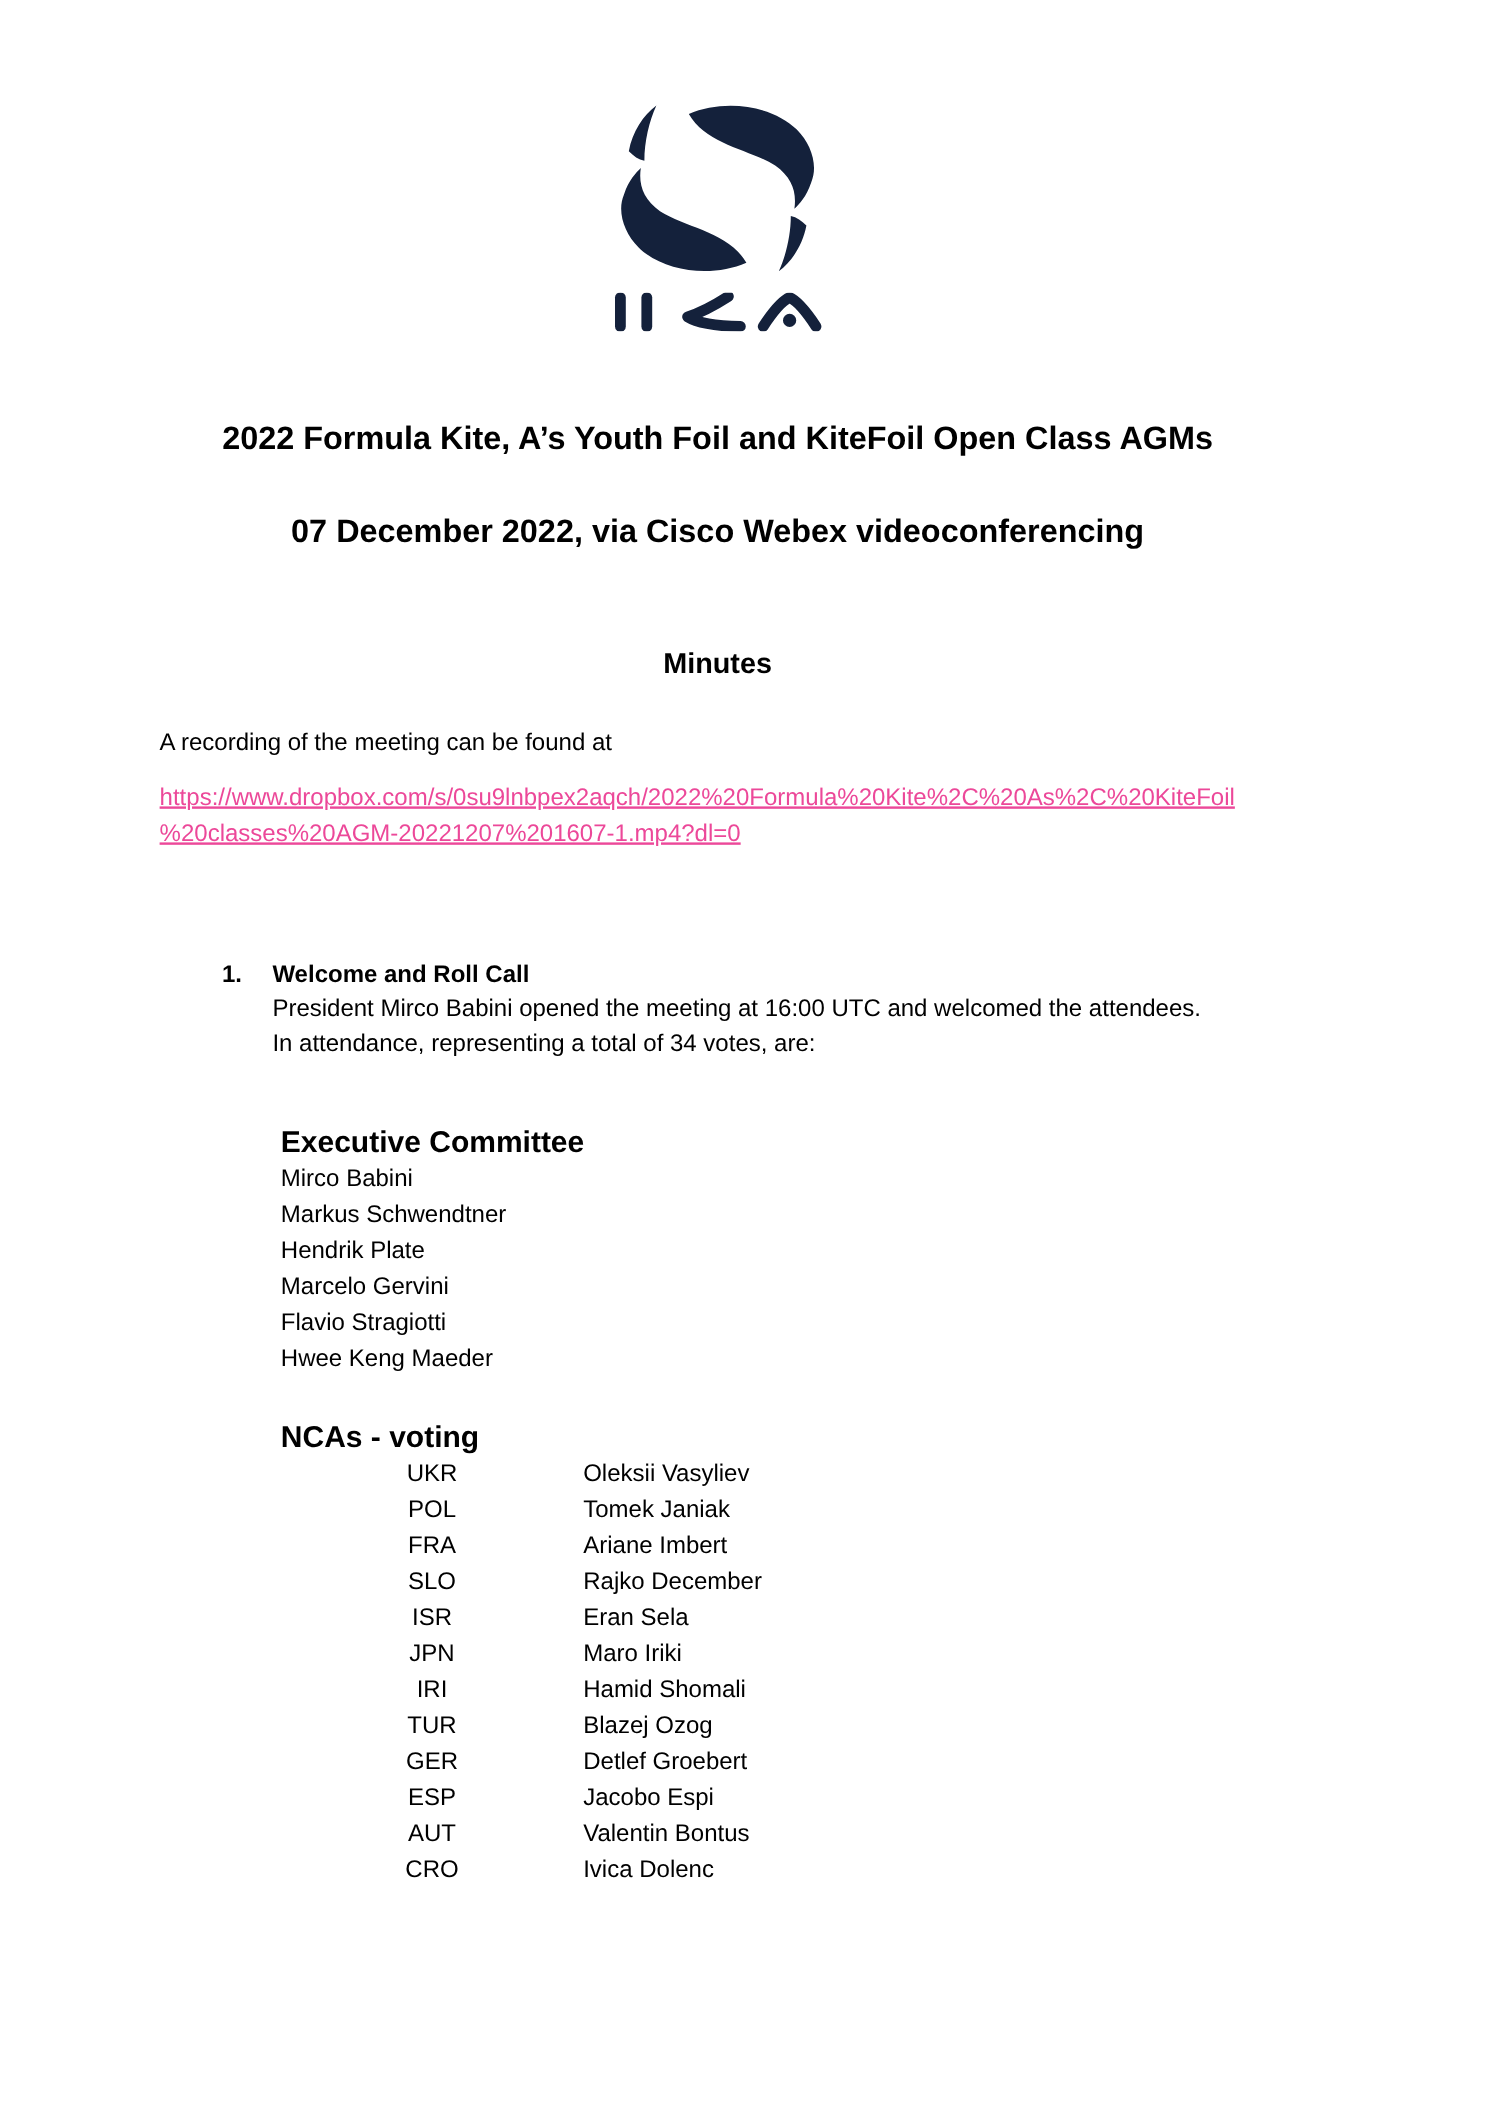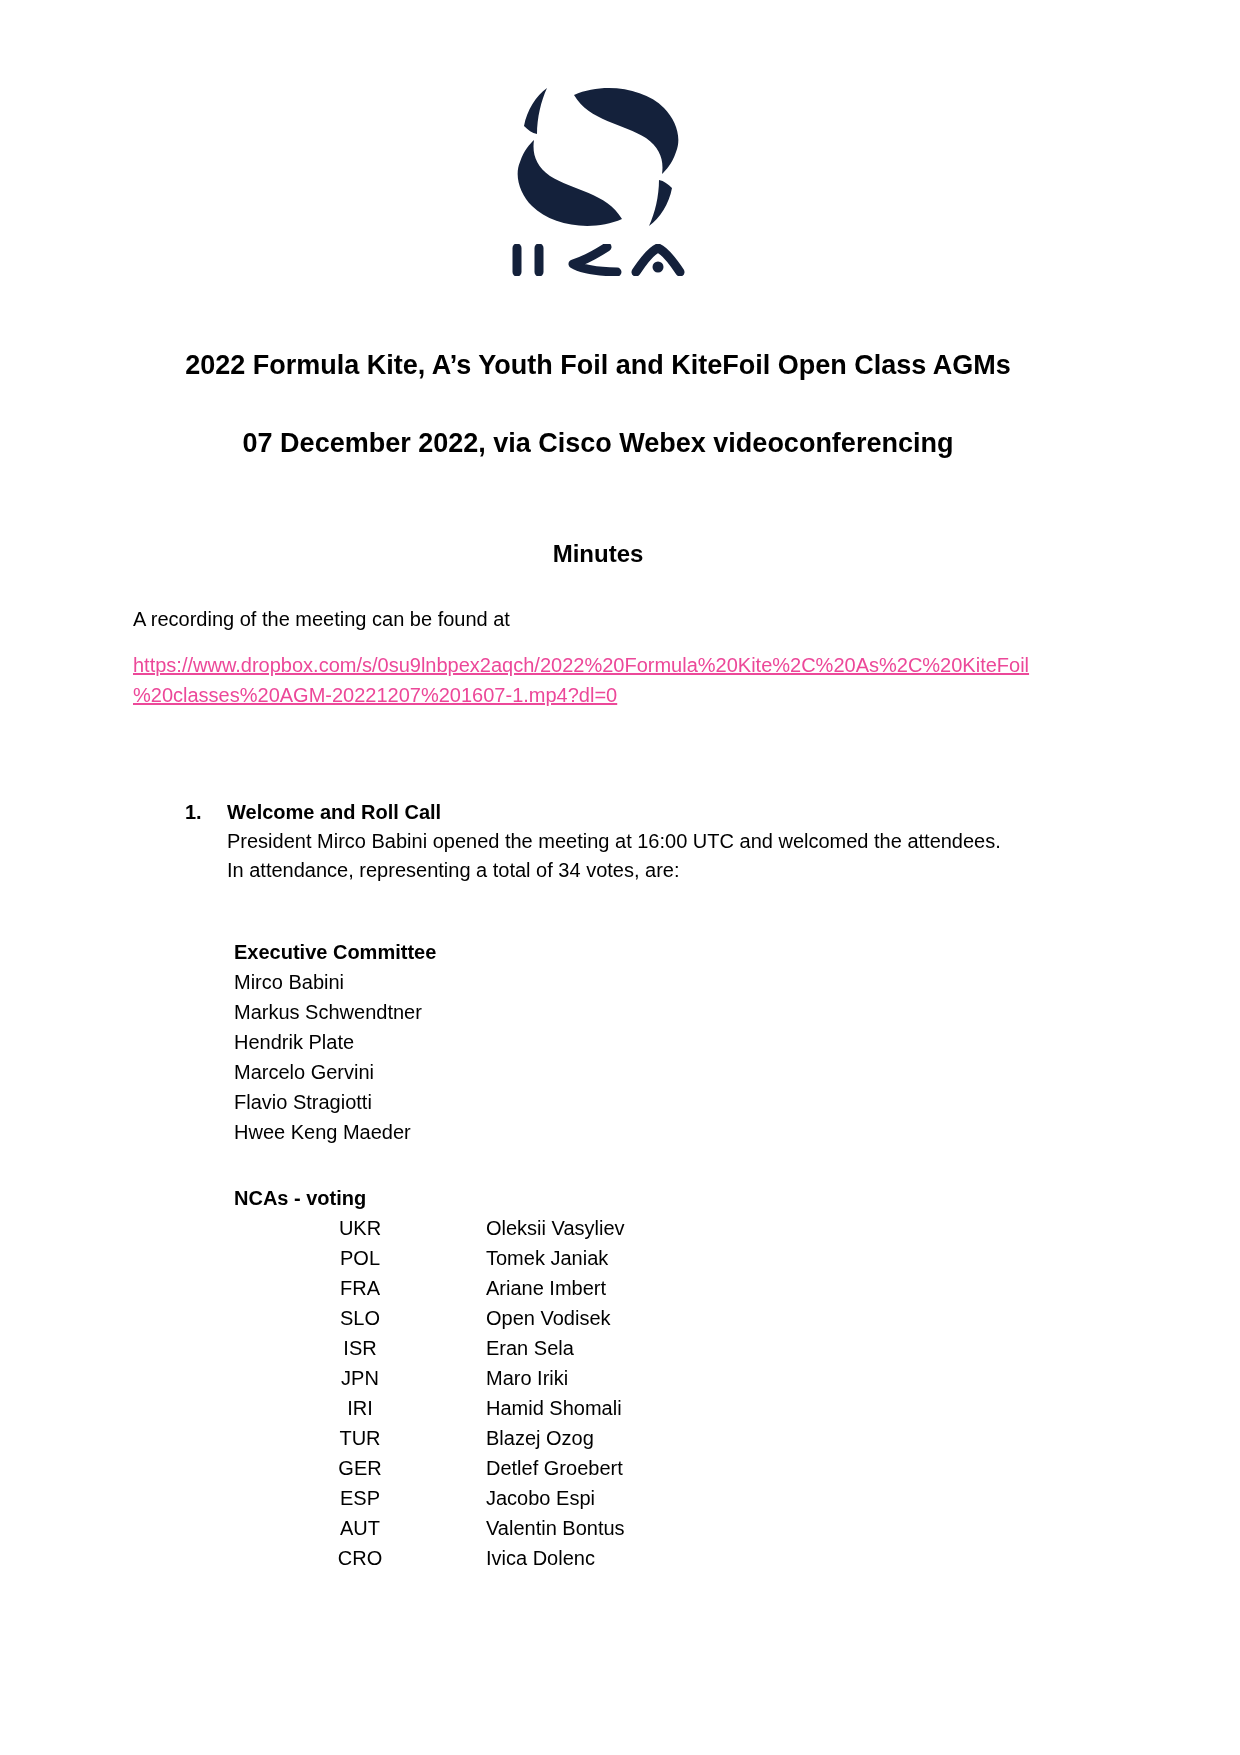"Executive Committee" .roll-head { font-size: 20px -> 25px }
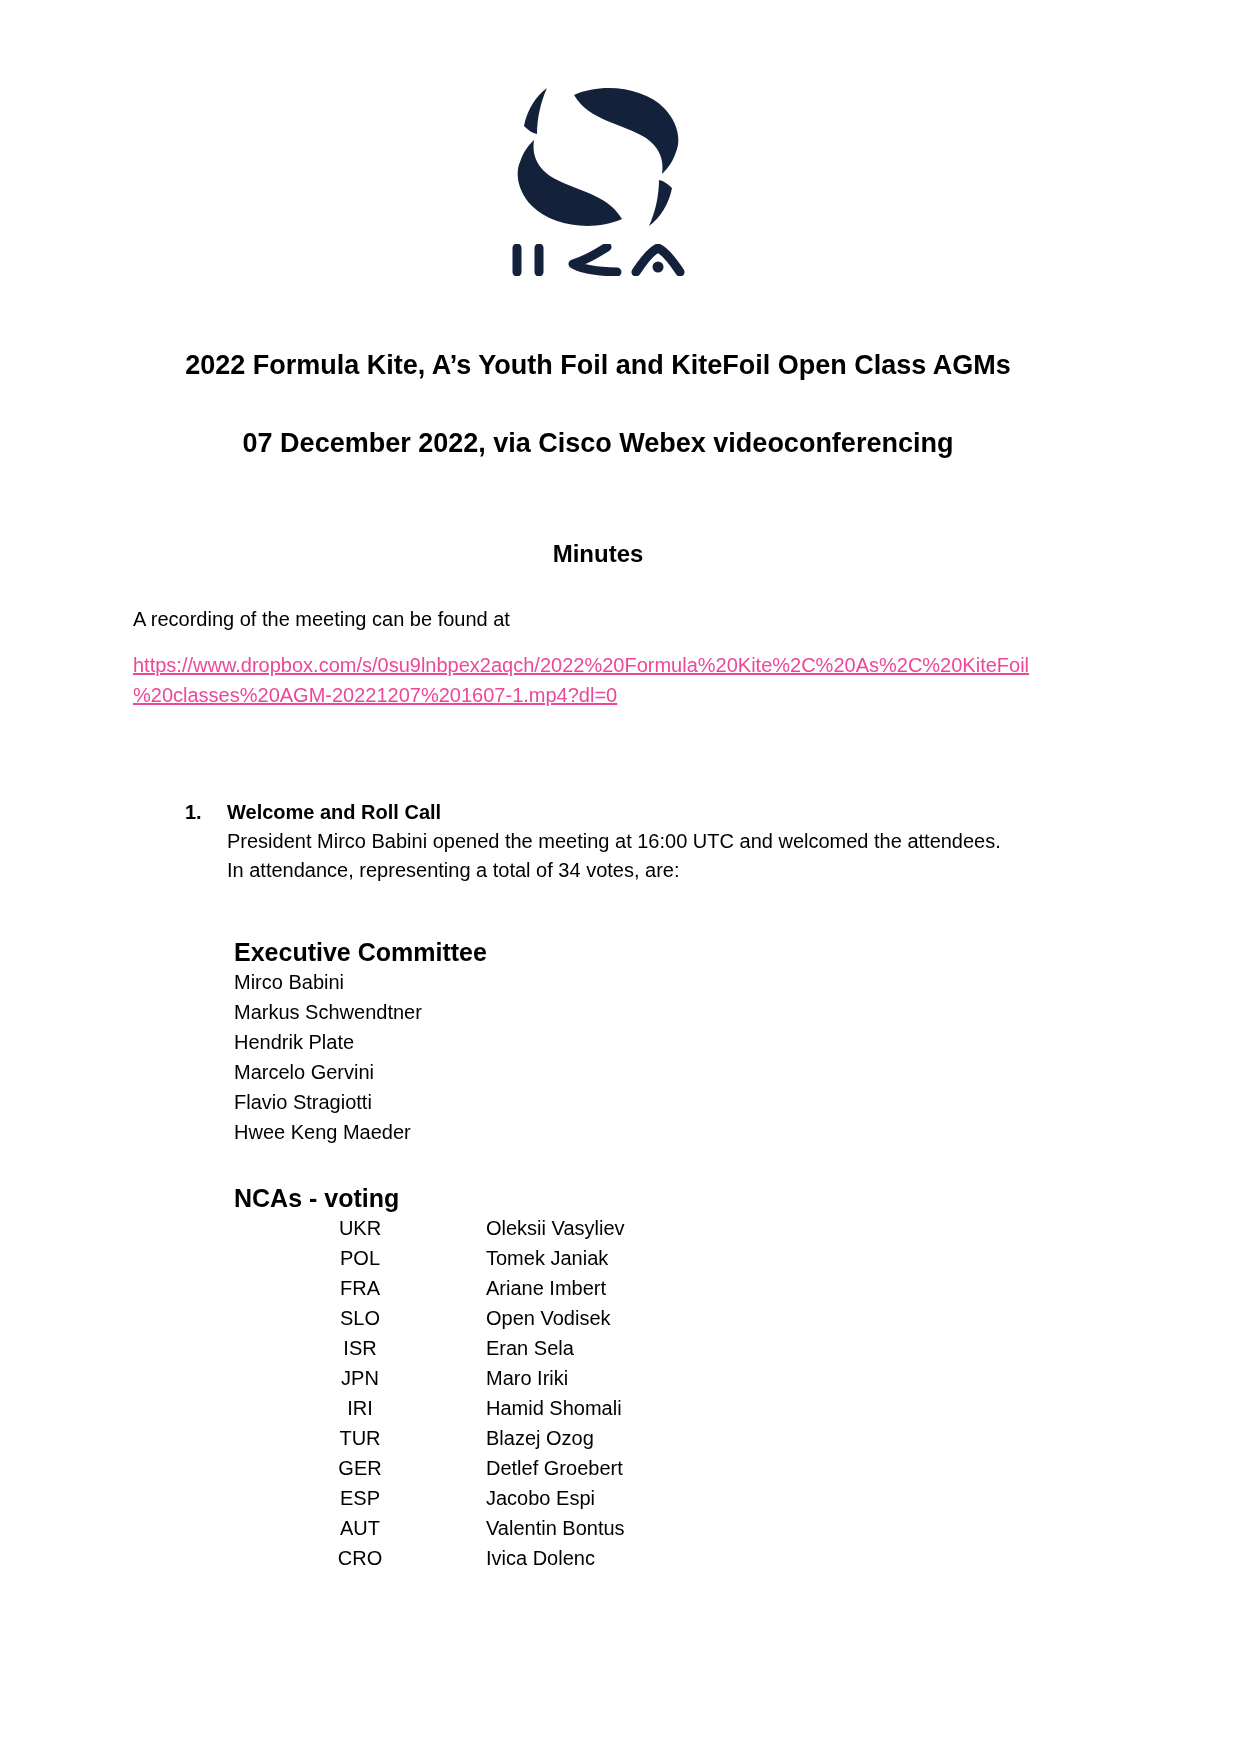"Open Vodisek" span.nca-name { text: Open Vodisek -> Rajko December }
